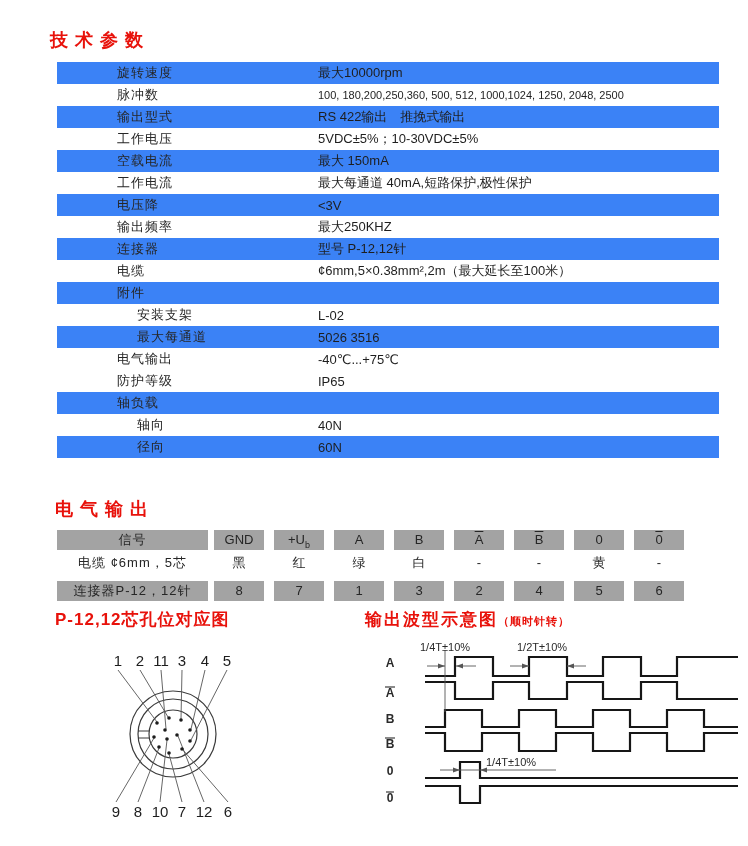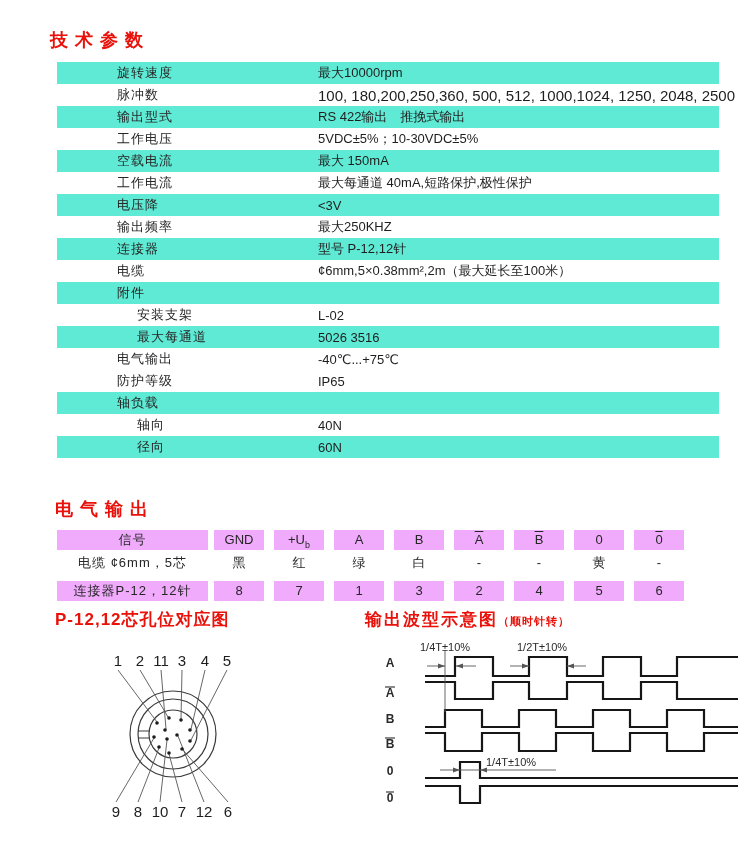"旋转速度" .trow.g { background: #5eead4 -> #3b82f6 }
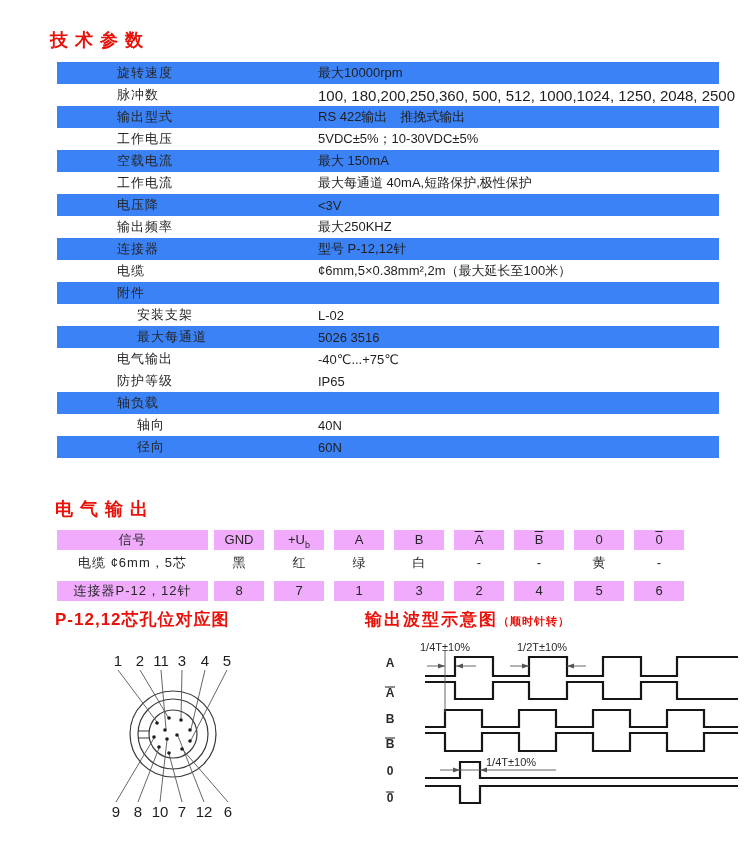"100, 180,200,250,360, 500, 512," .trow.small .tvalue { font-size: 15px -> 11px }
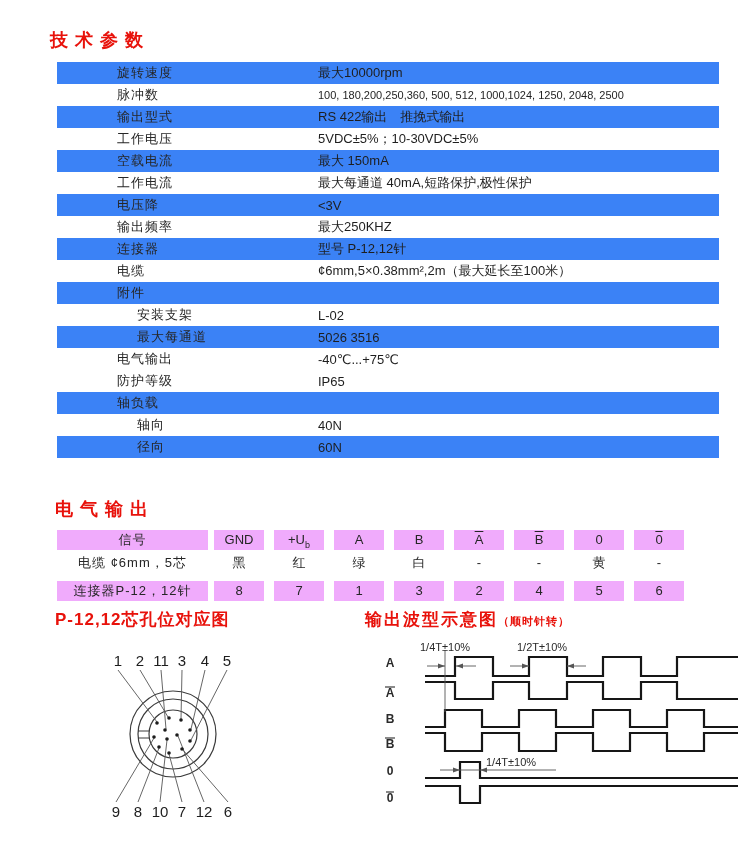"信号" .erow.boxed .ecell { background: #f0abfc -> #a3a3a3 }
